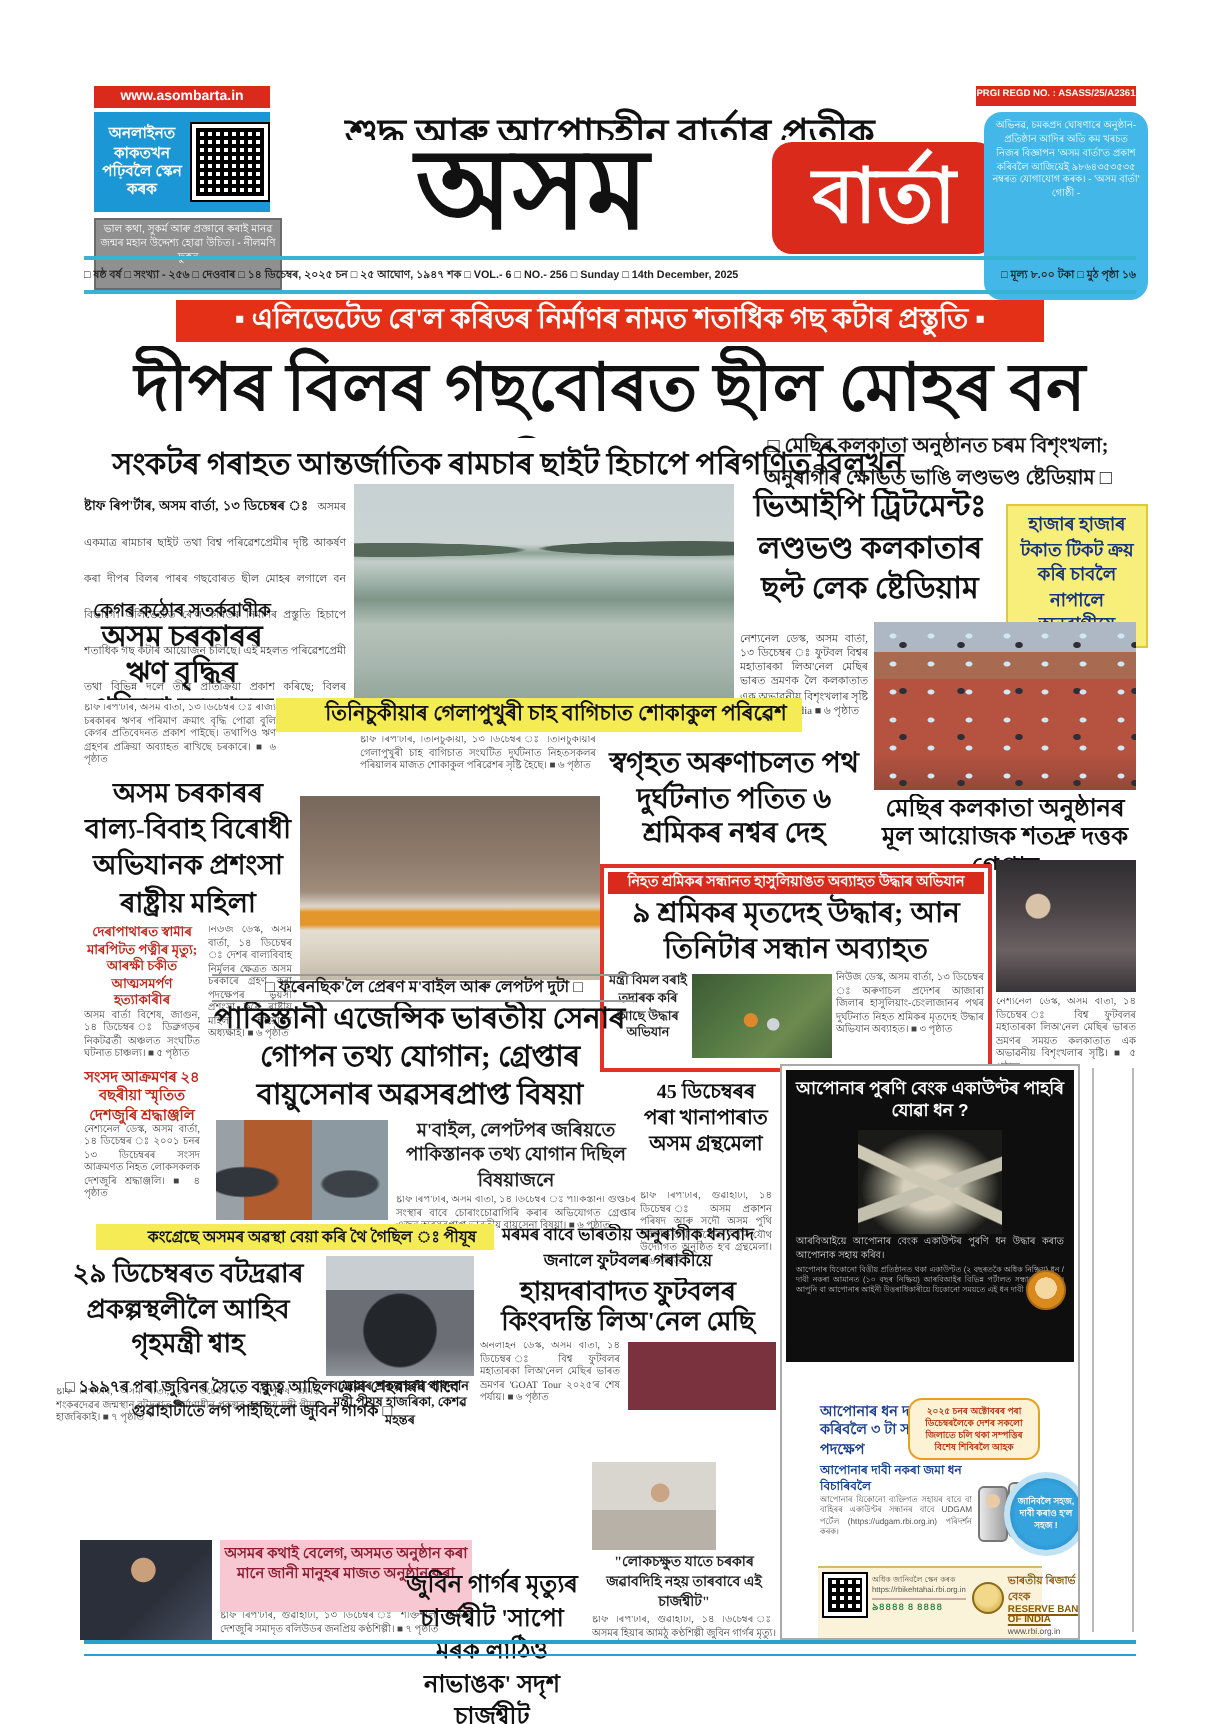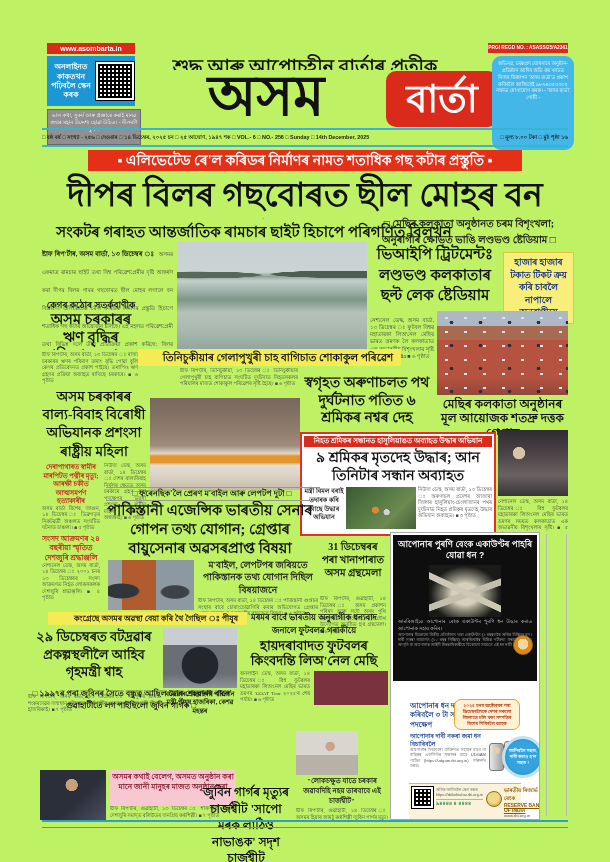"অনলাইনত কাকতখন পঢ়িবলৈ স্কেন কৰক" .page { background: #bef264 -> #ffffff }
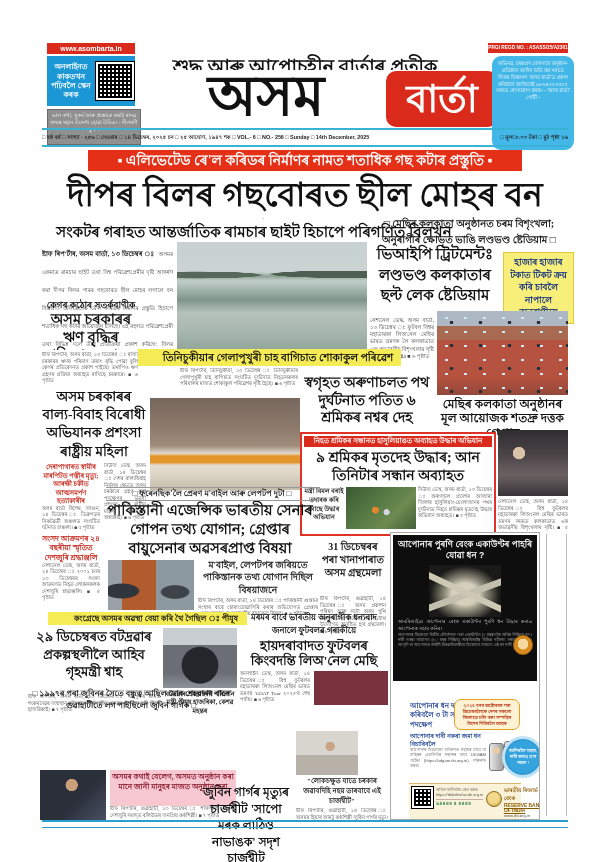"31 ডিচেম্বৰৰ পৰা খানাপাৰাত অসম" div.abs { text: 31 -> 45 }
